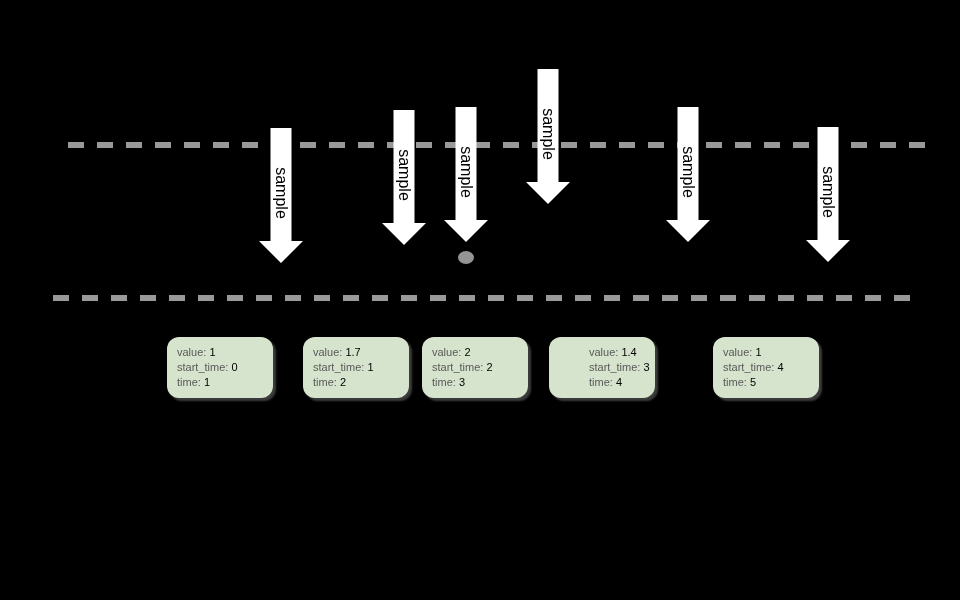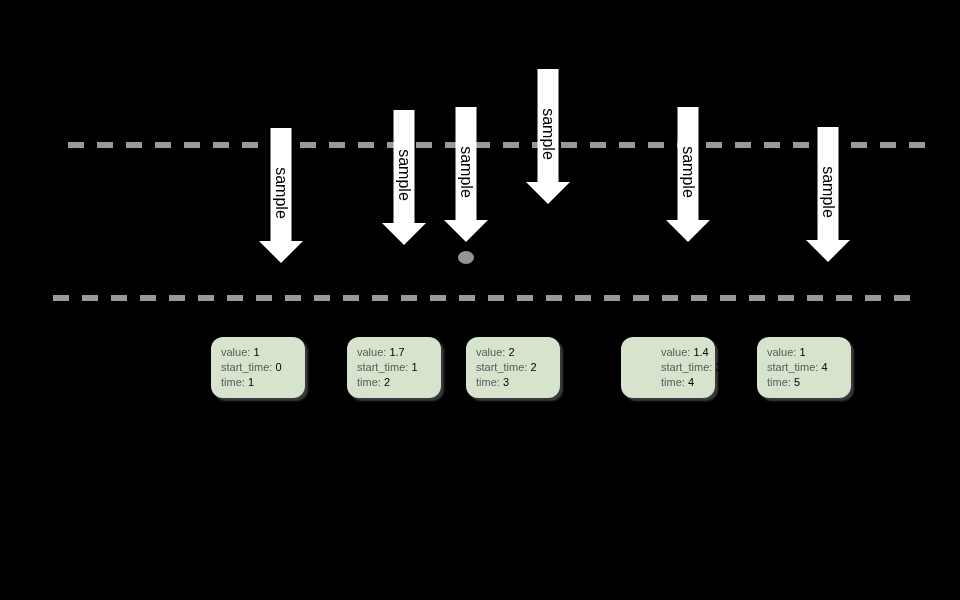"value: 1" .sample-card { margin-left: 44px -> none; width: 94px -> 106px }
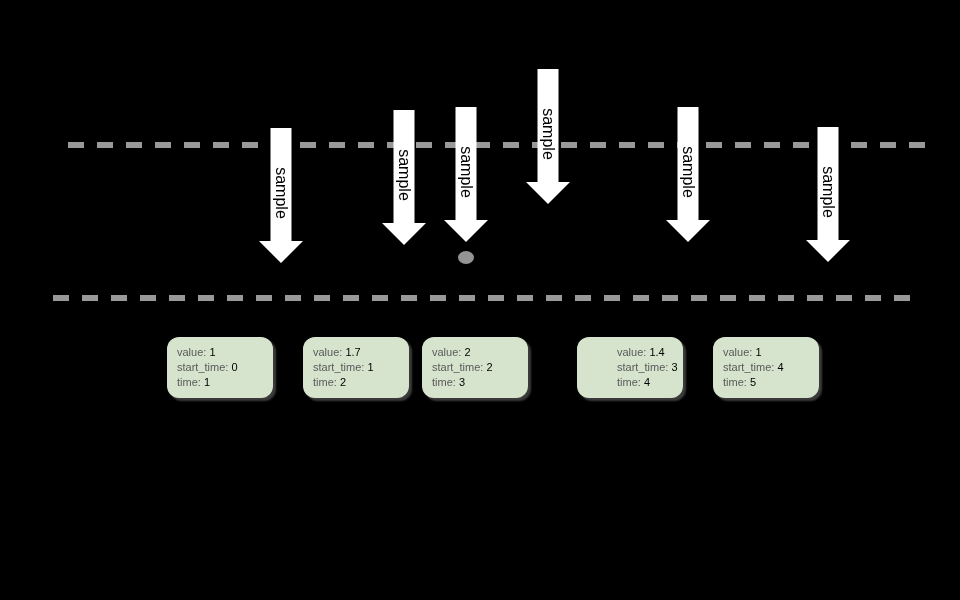"value: 1.4" div.sample-card { left: 577px -> 549px }
